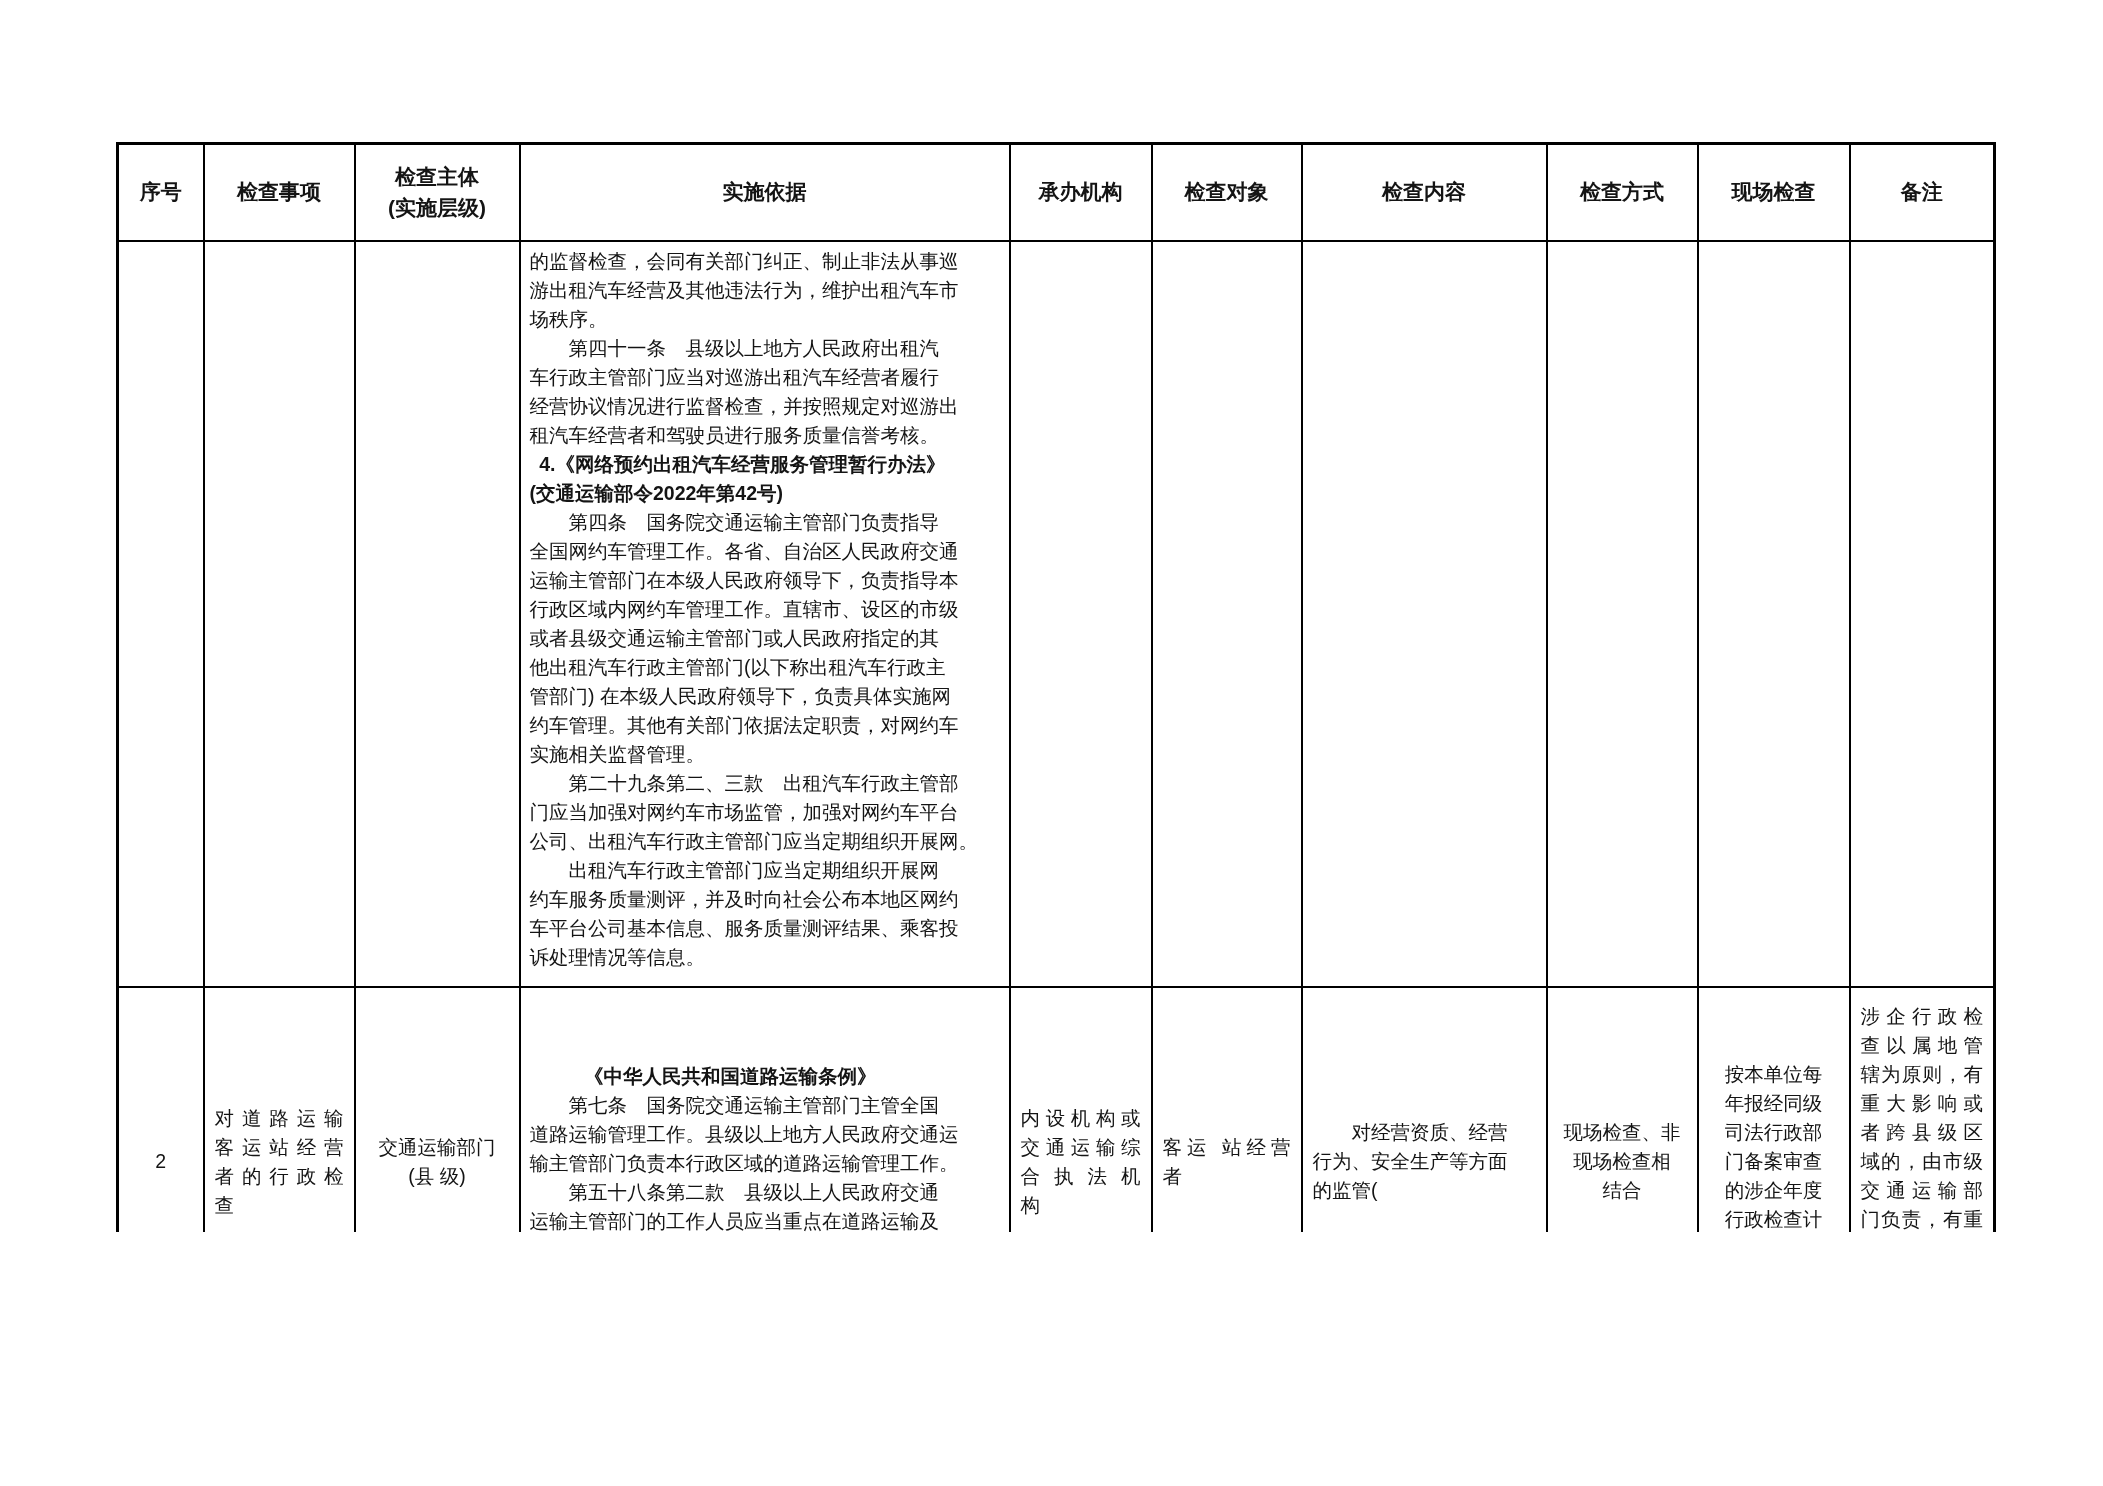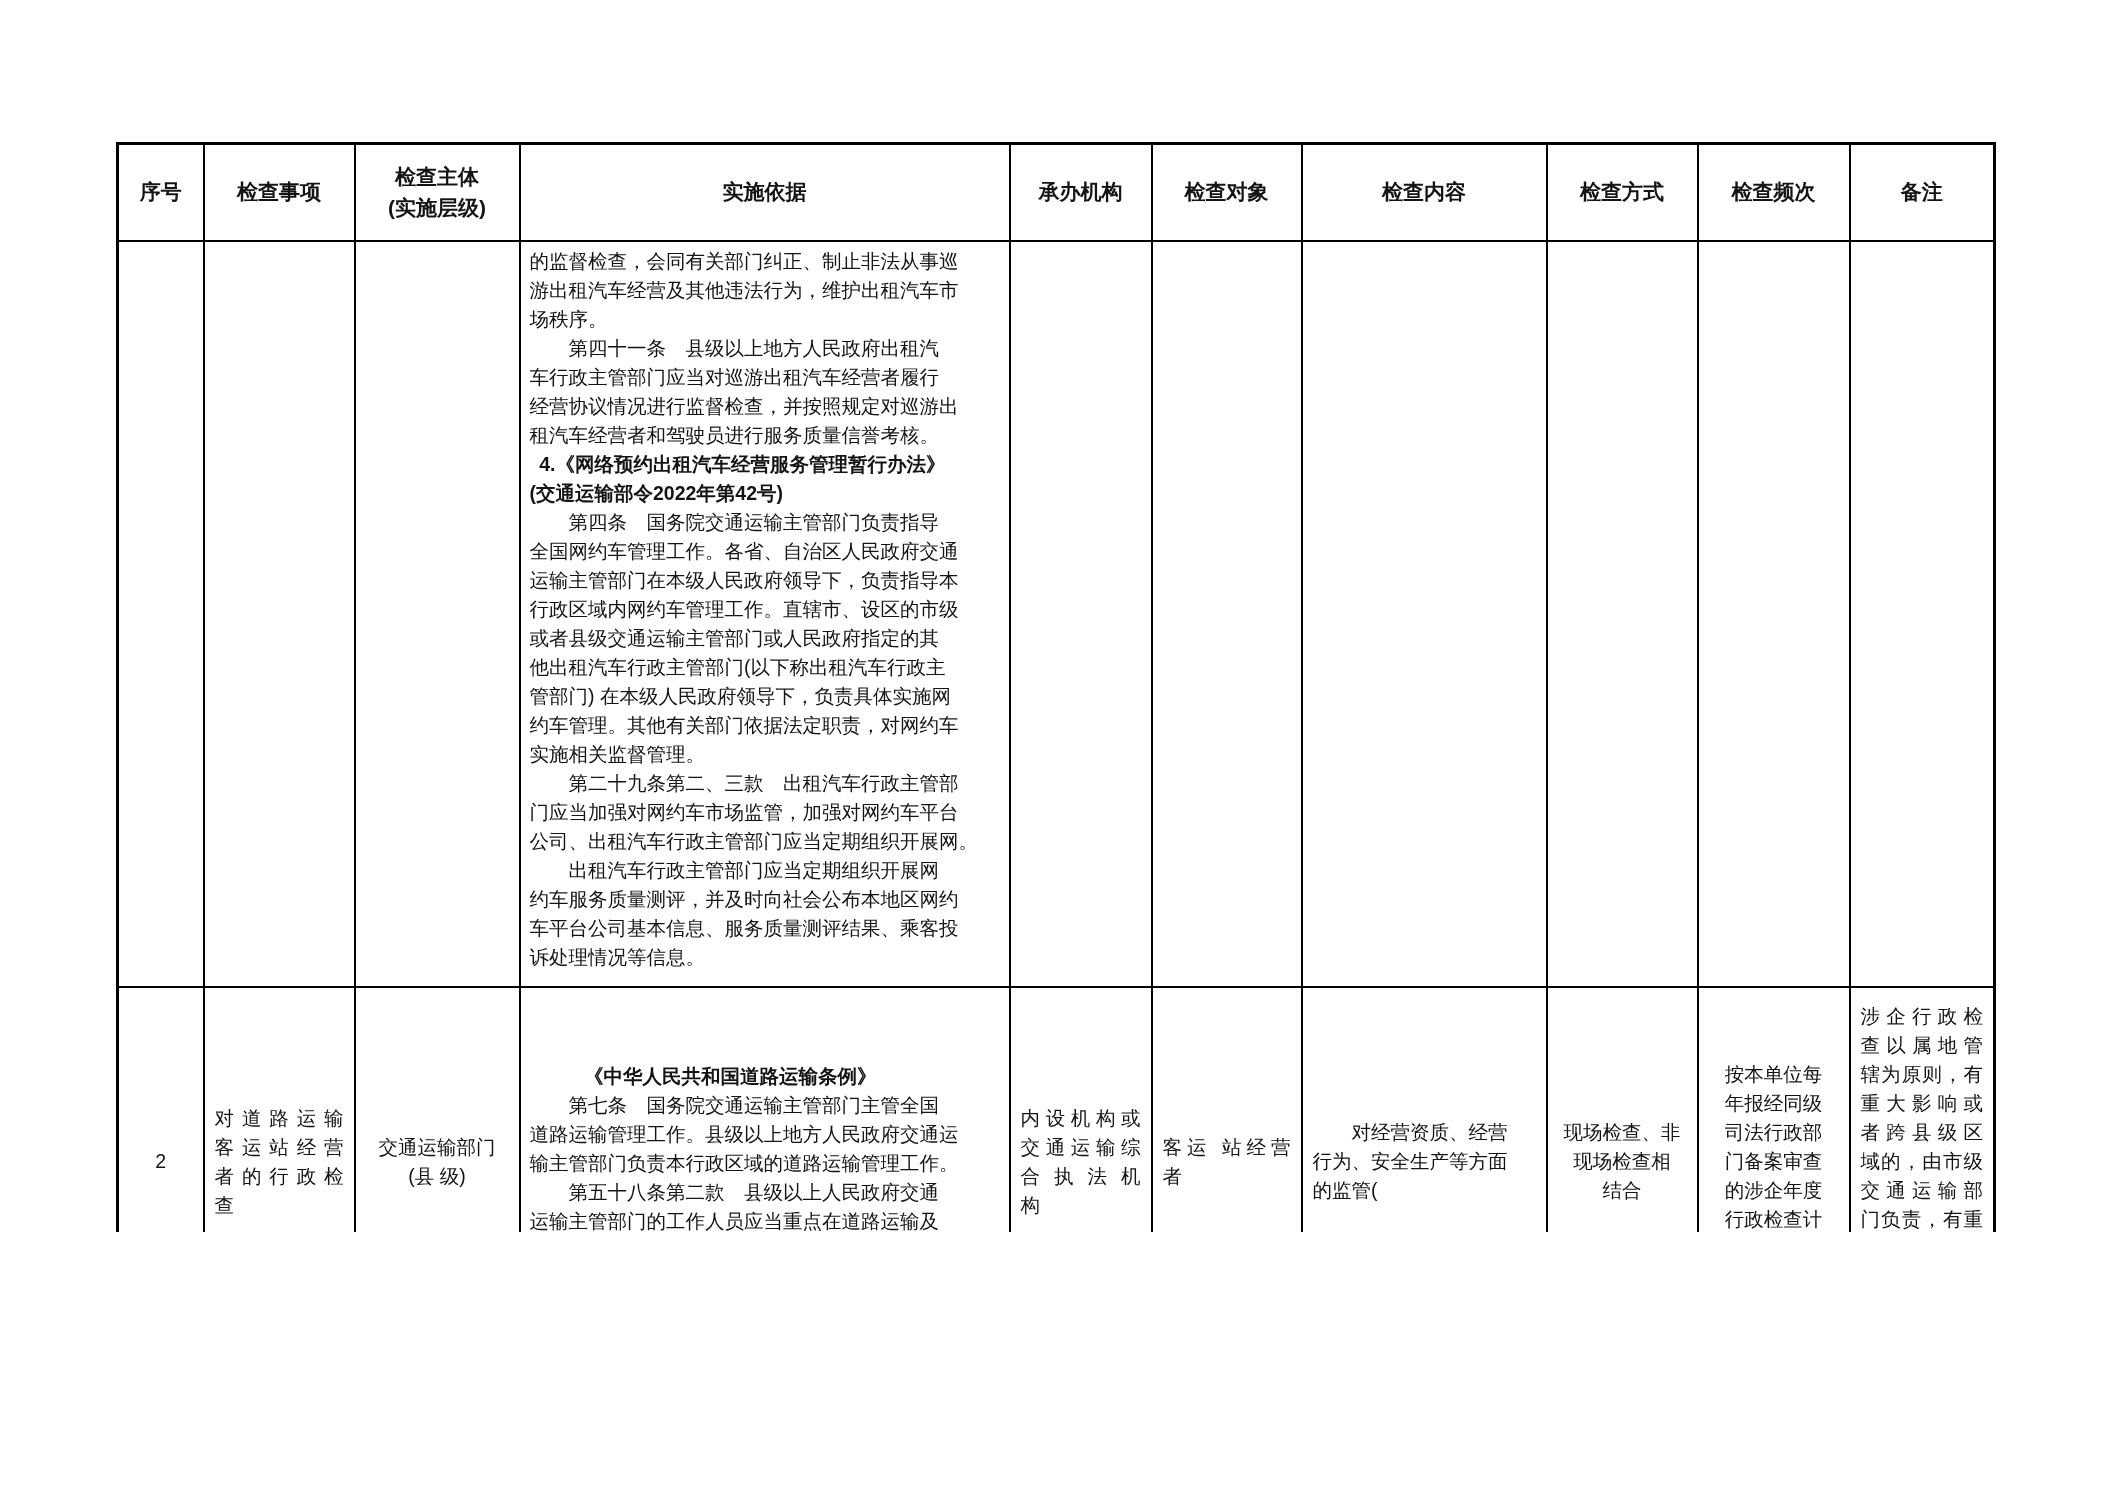"检查频次" th { text: 检查频次 -> 现场检查 }
